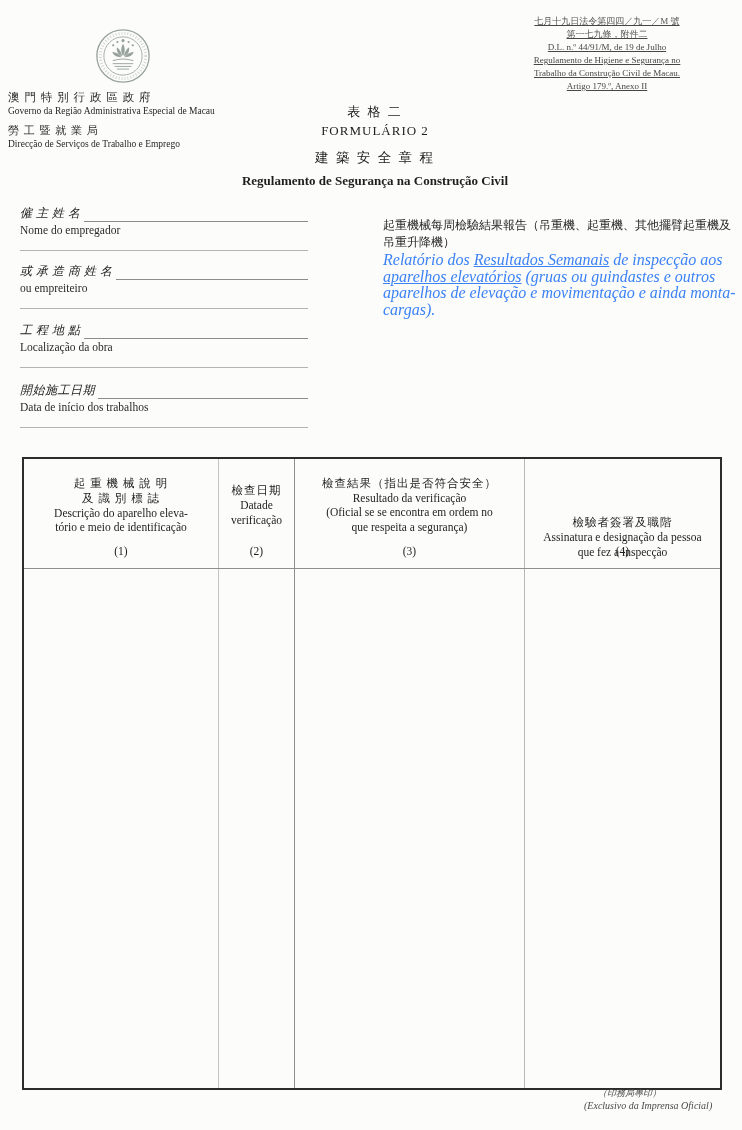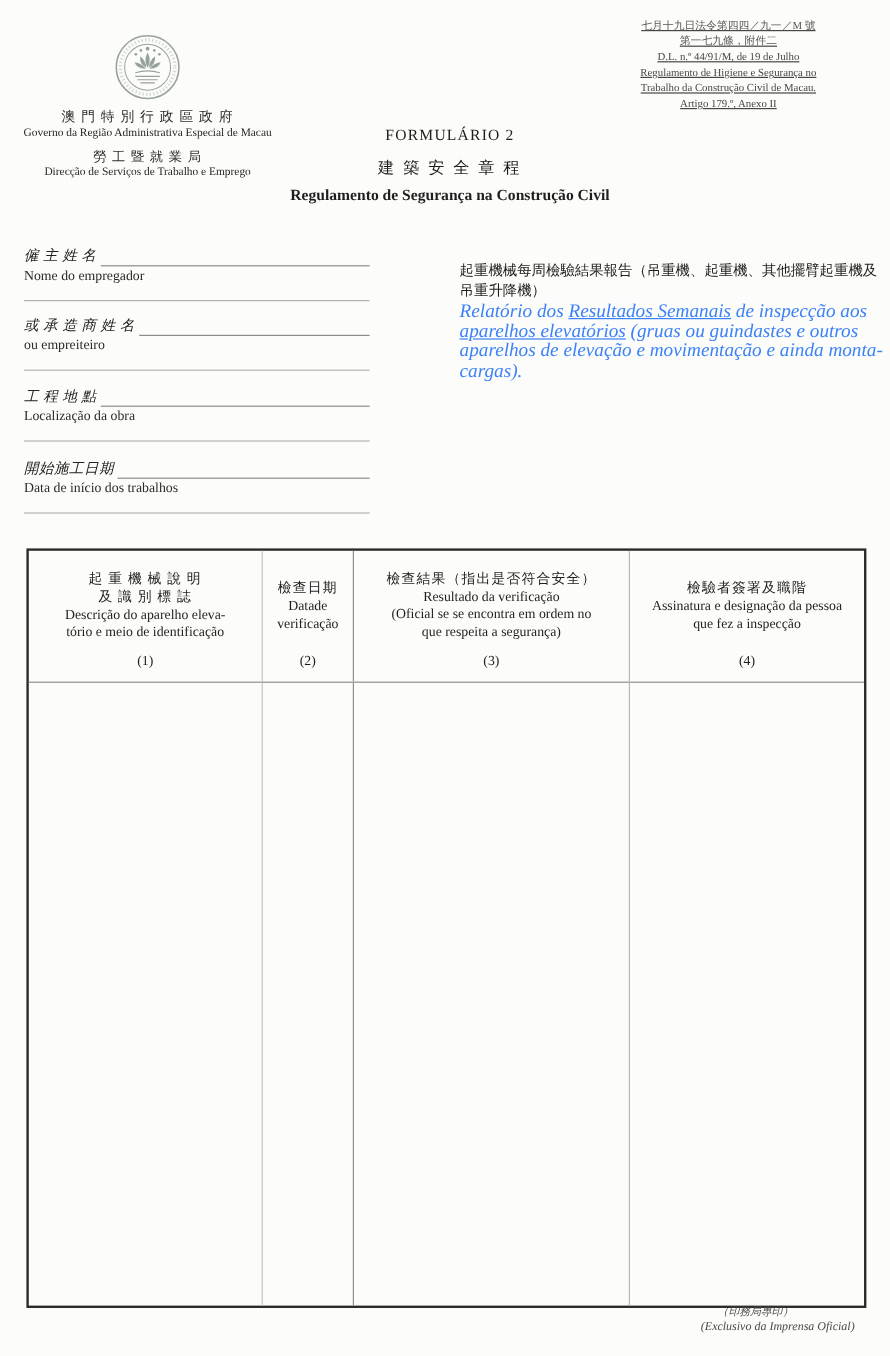"澳 門 特 別 行" .agency { text-align: center -> left }
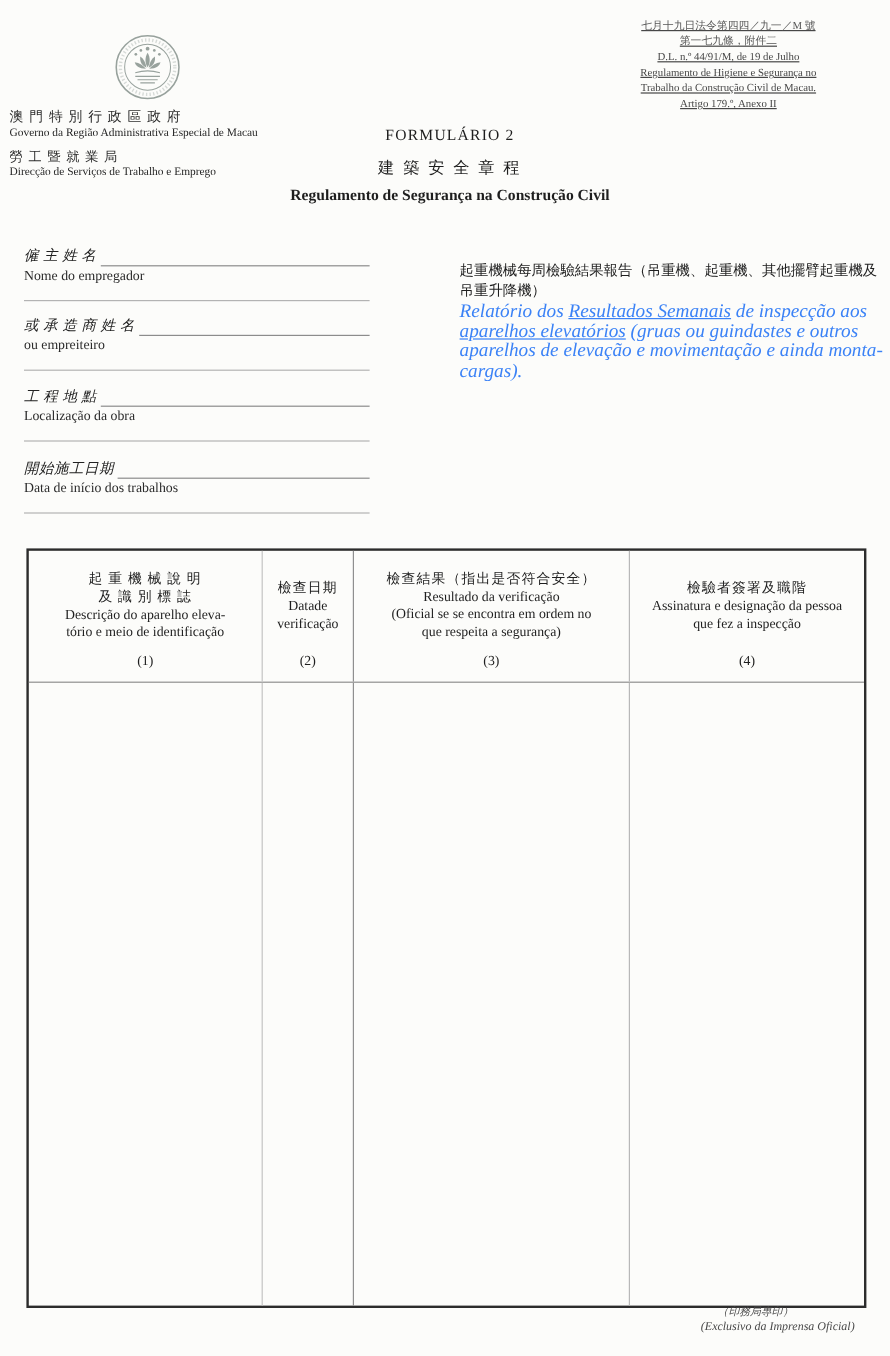"表 格 二" div.t1 { html: none -> <div>表 格 二</div> }
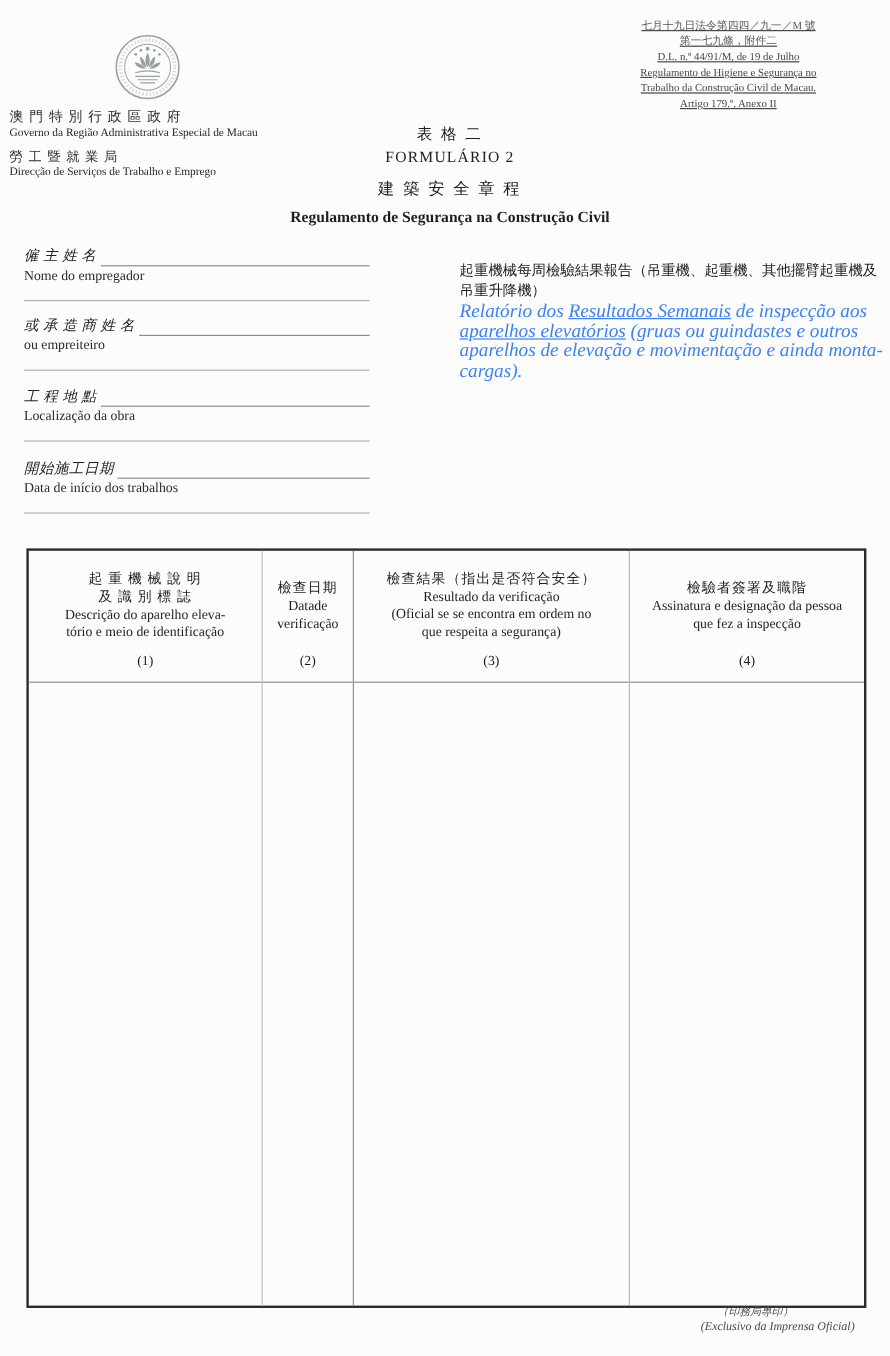"檢驗者簽署及職階" .c4 { margin-top: none -> 32px }
